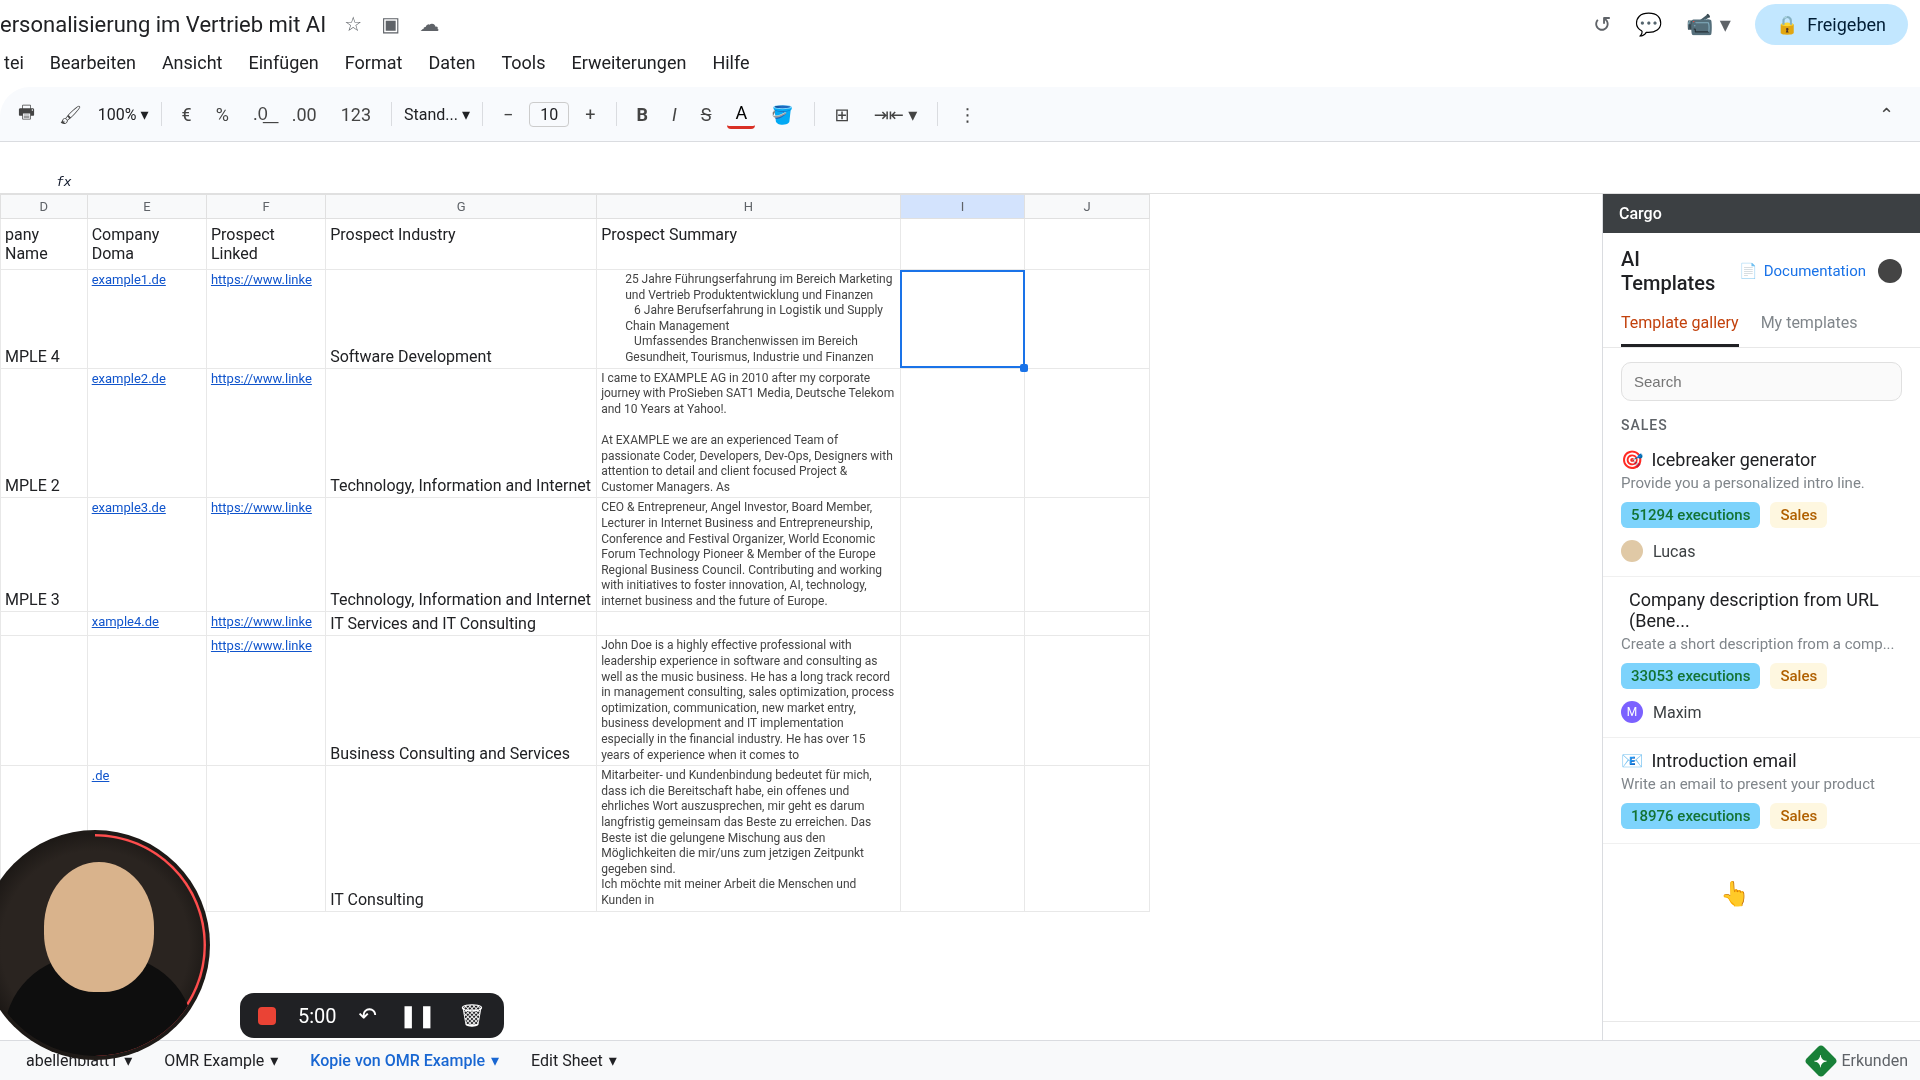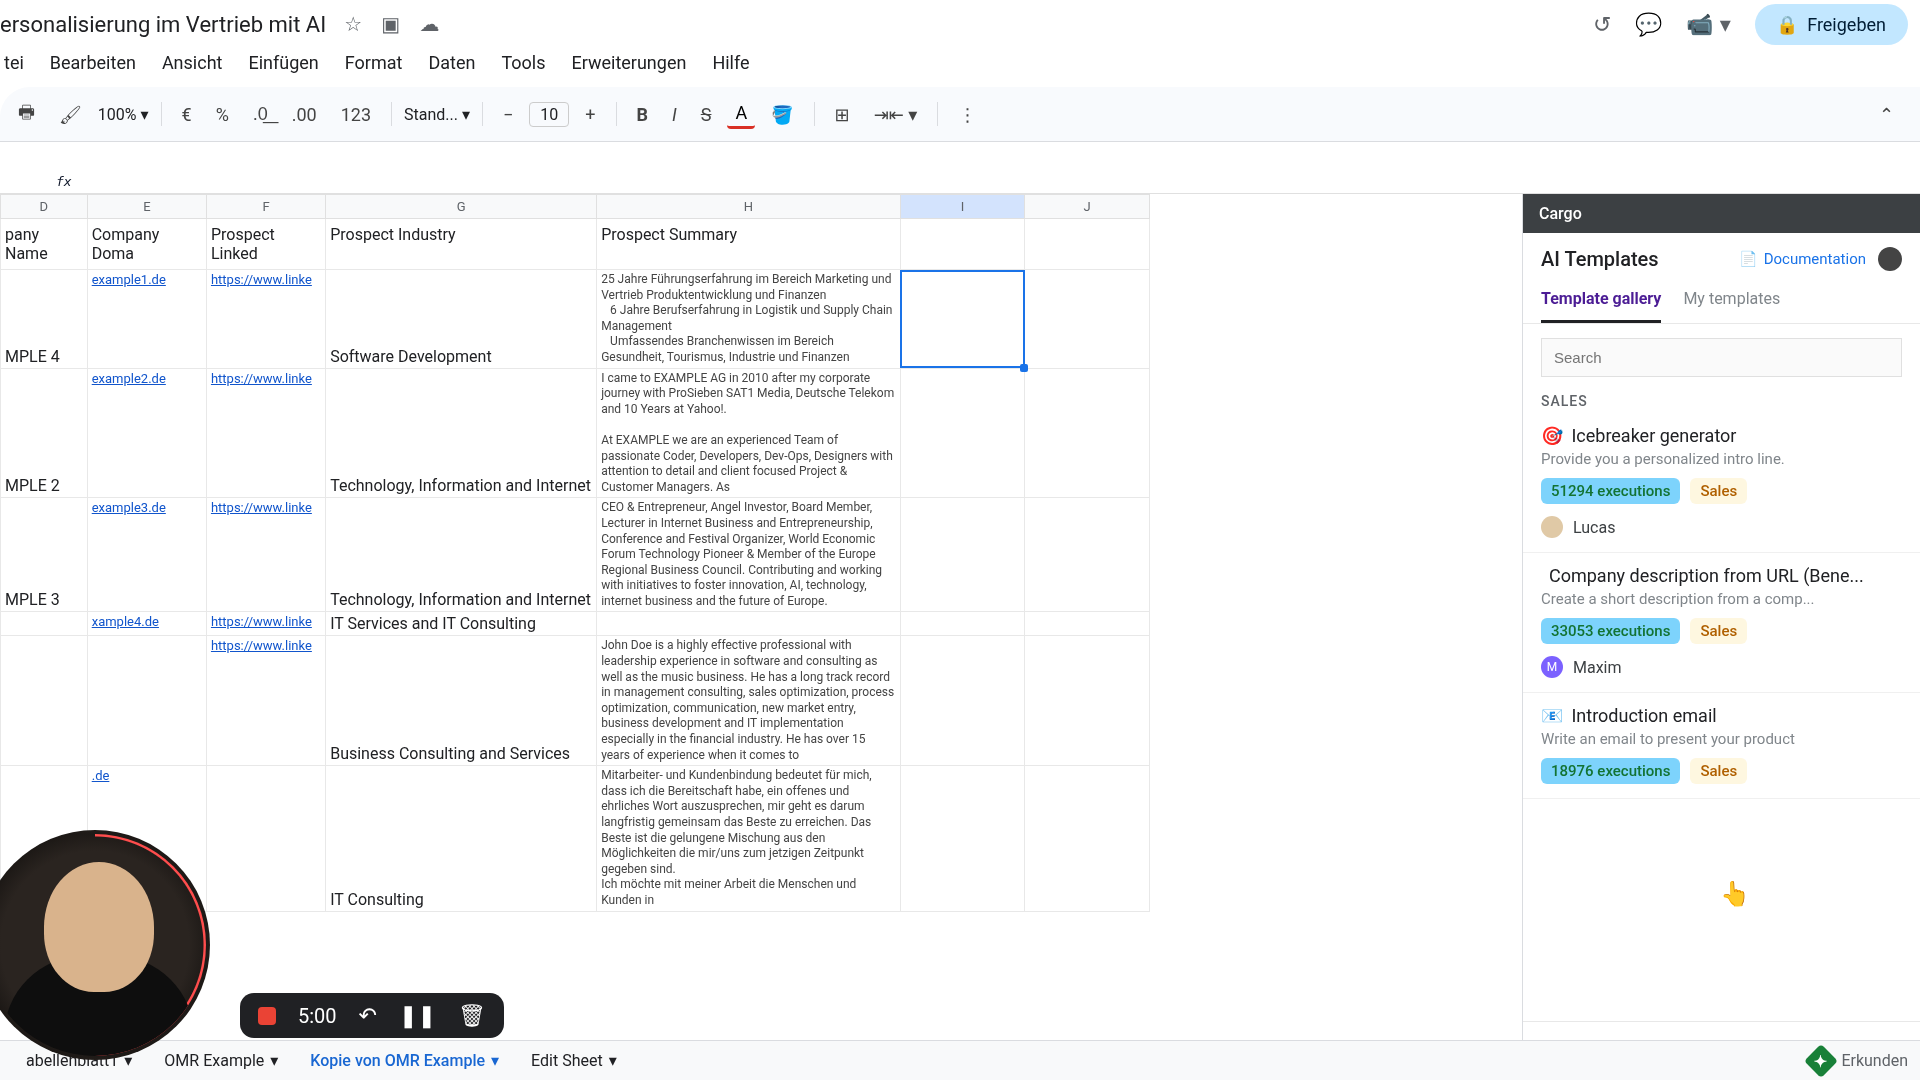"Cargo" .sidebar { width: 398px -> 318px }
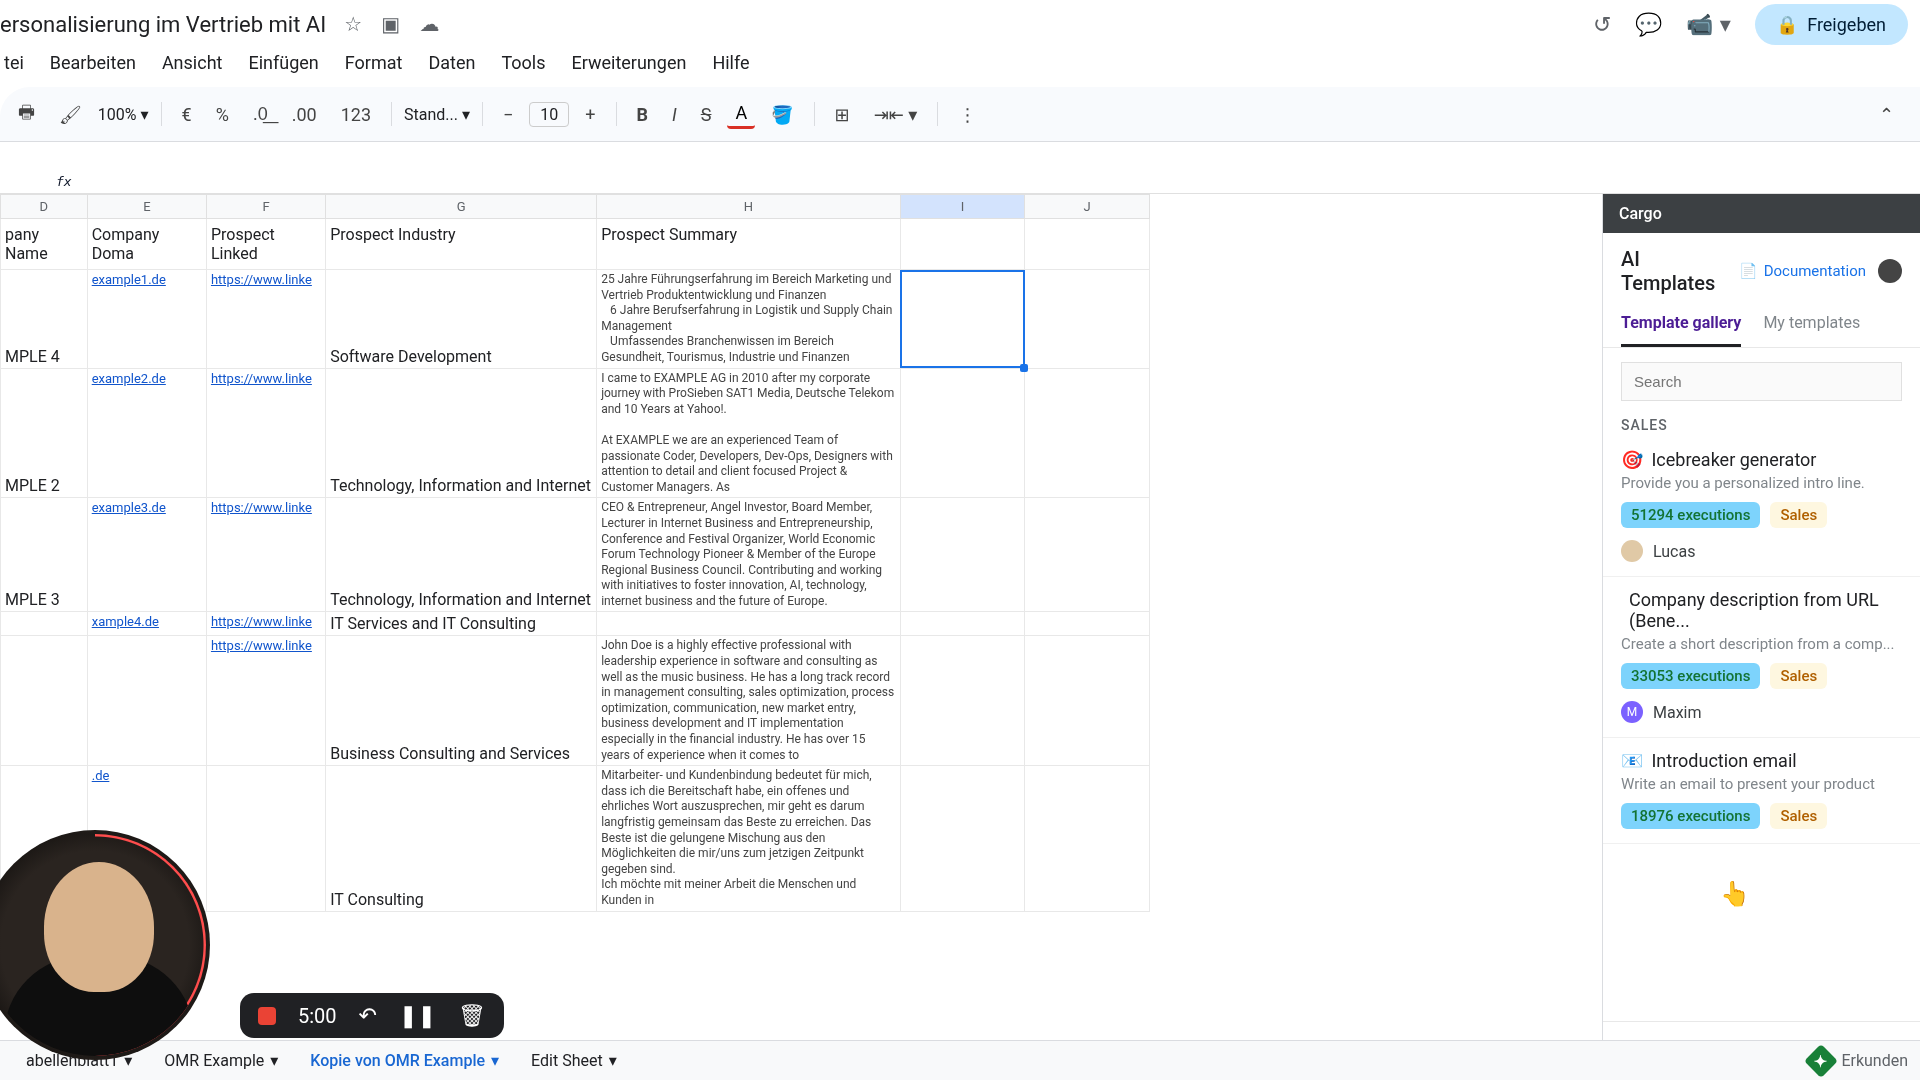"25 Jahre Führungserfahrung im Bereich" div.summary { margin-left: none -> 24px }
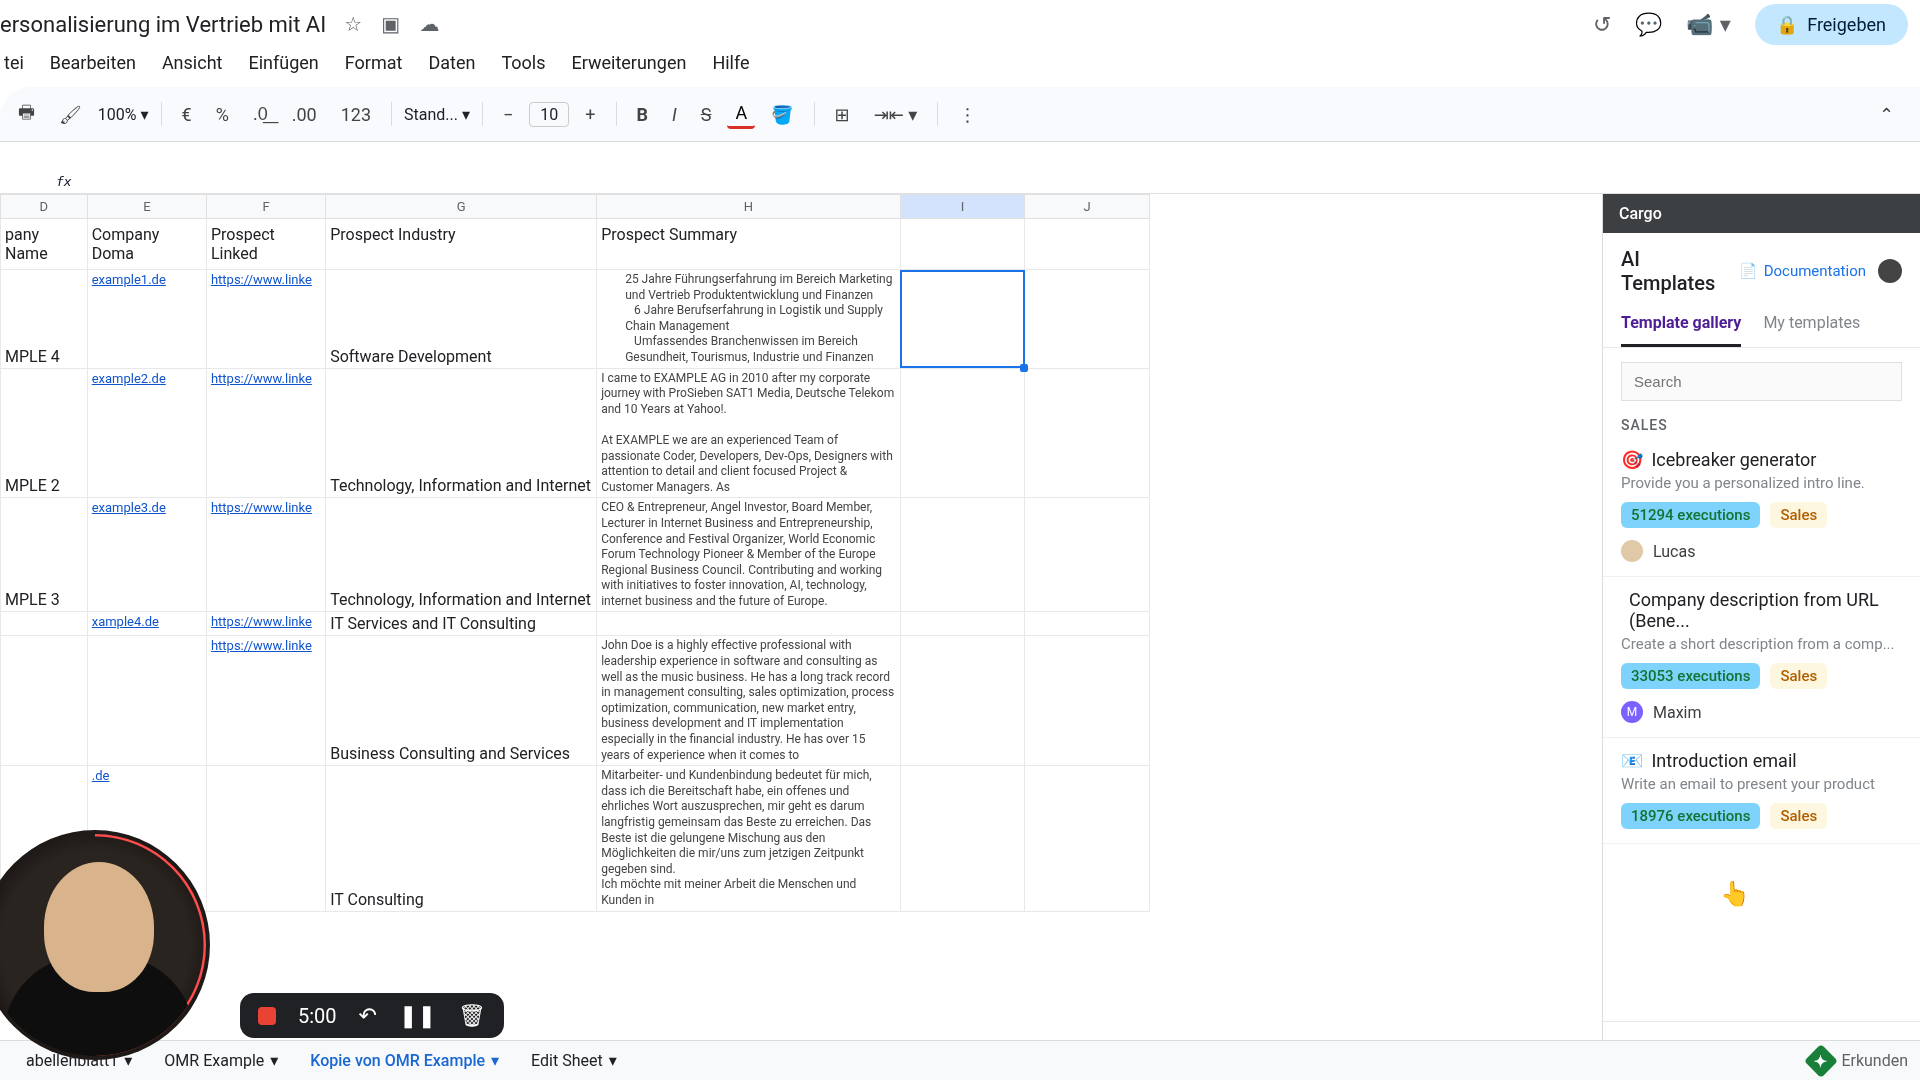"Template gallery" .sb-tabs .tab.active { color: #4c1d95 -> #c2410c; font-weight: 700 -> 400 }
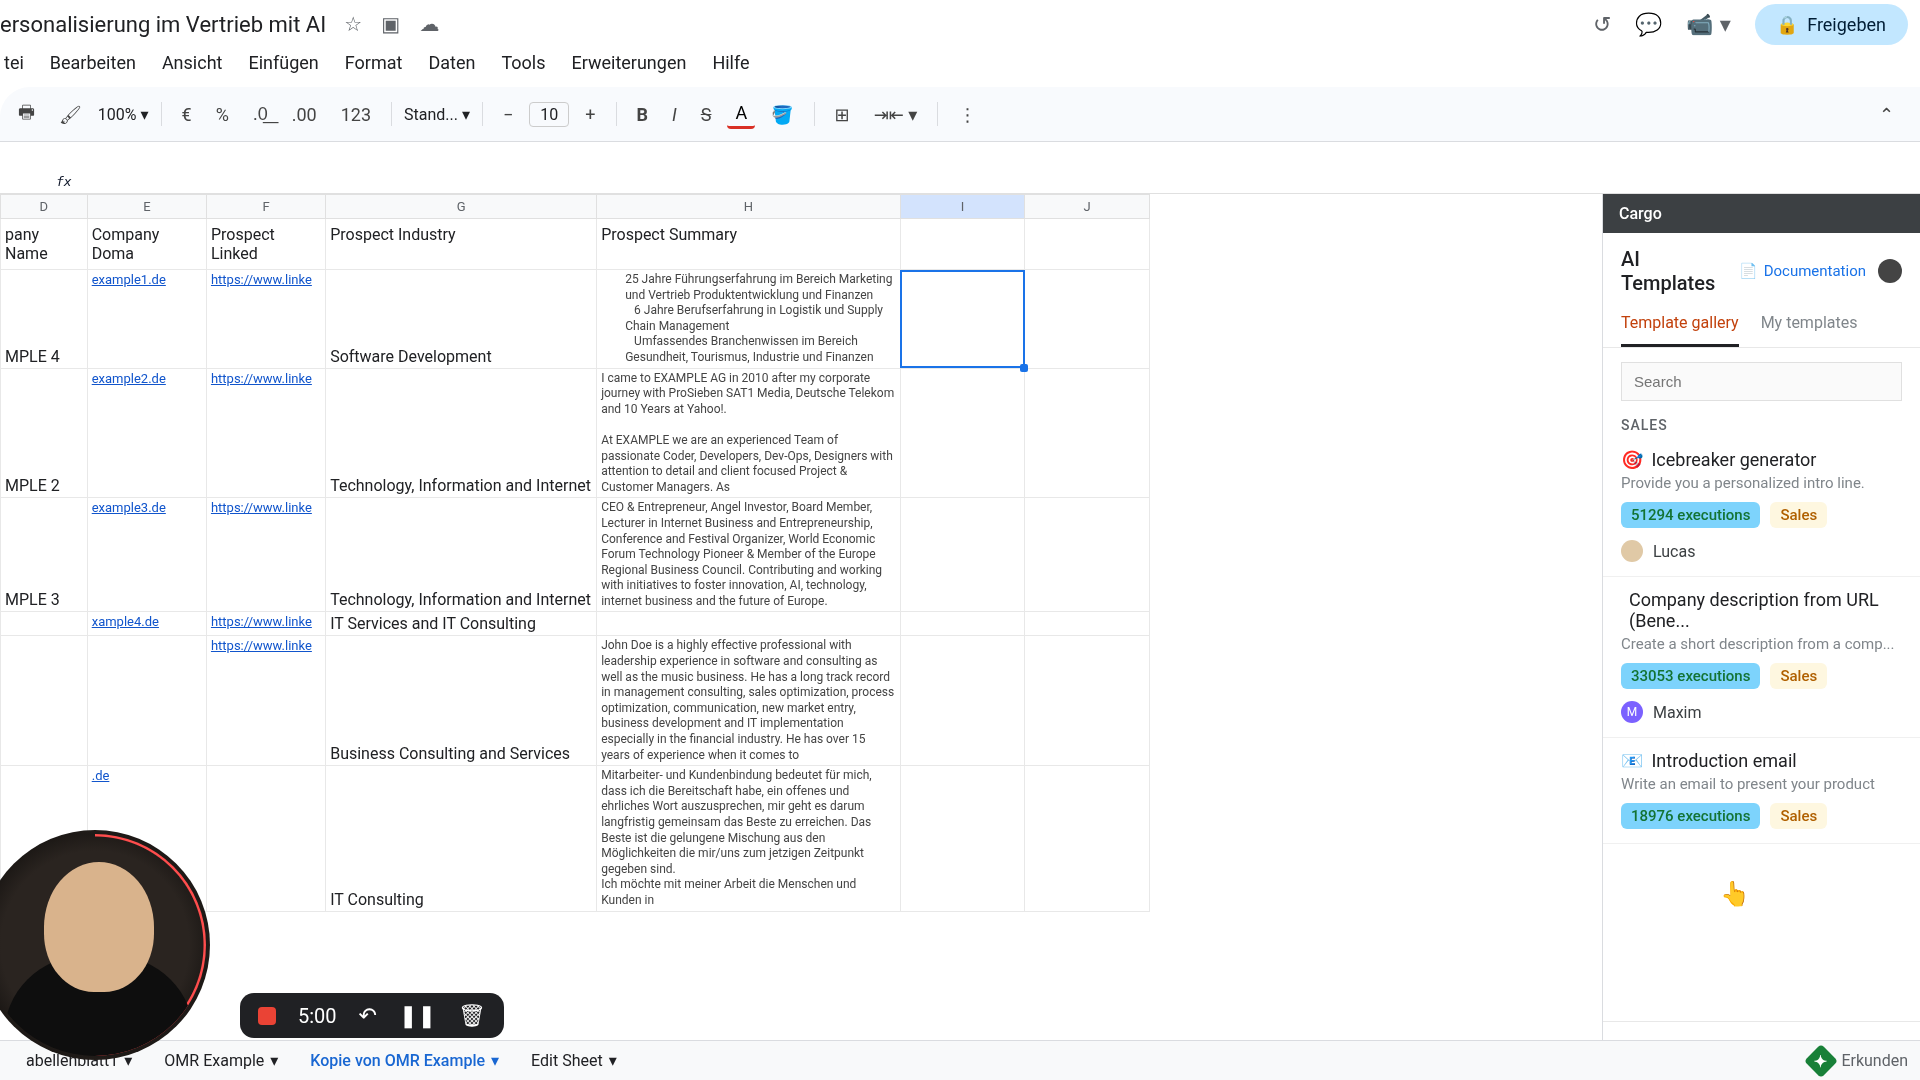"Search" .sb-search input { border-radius: 0 -> 10px }
